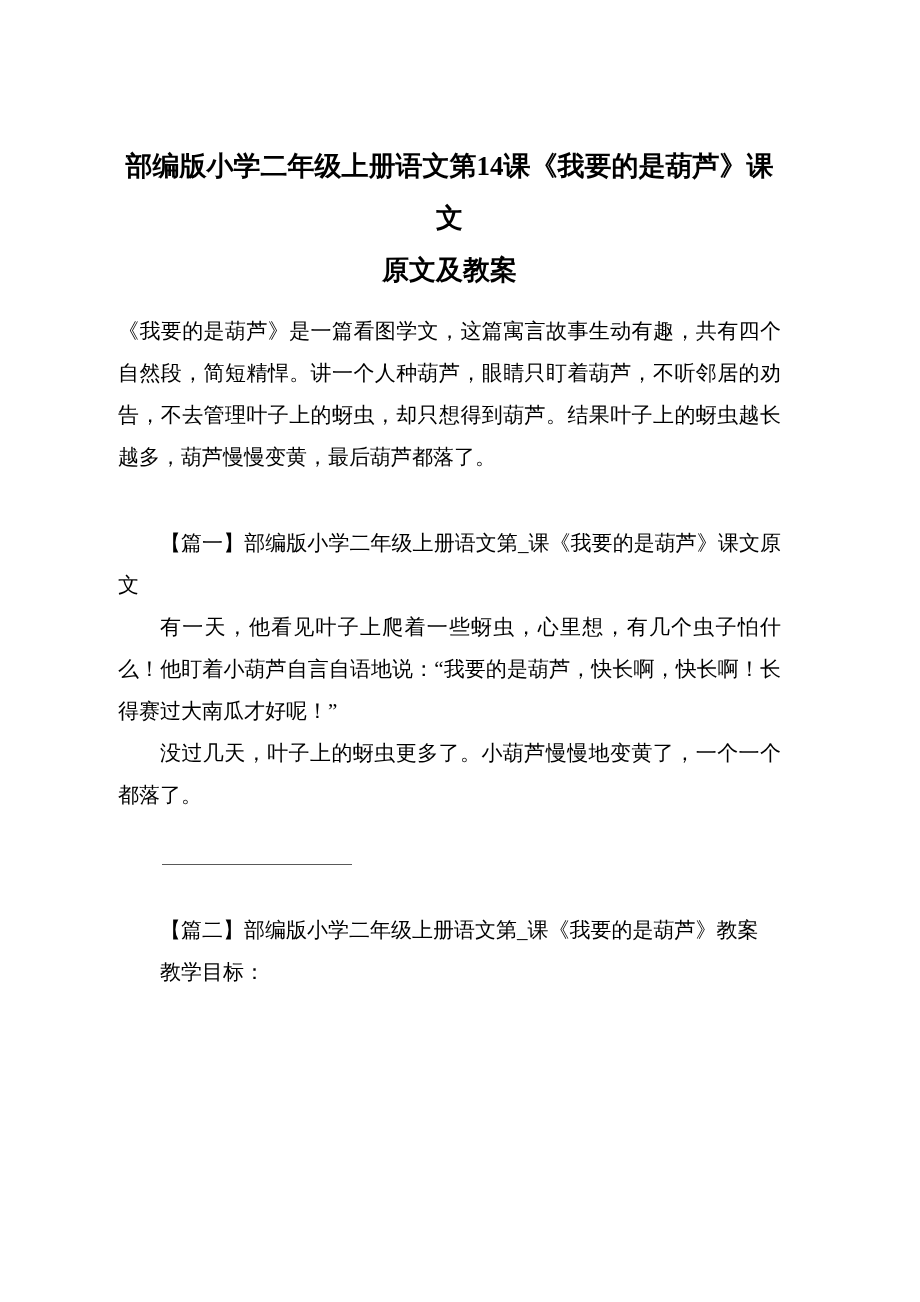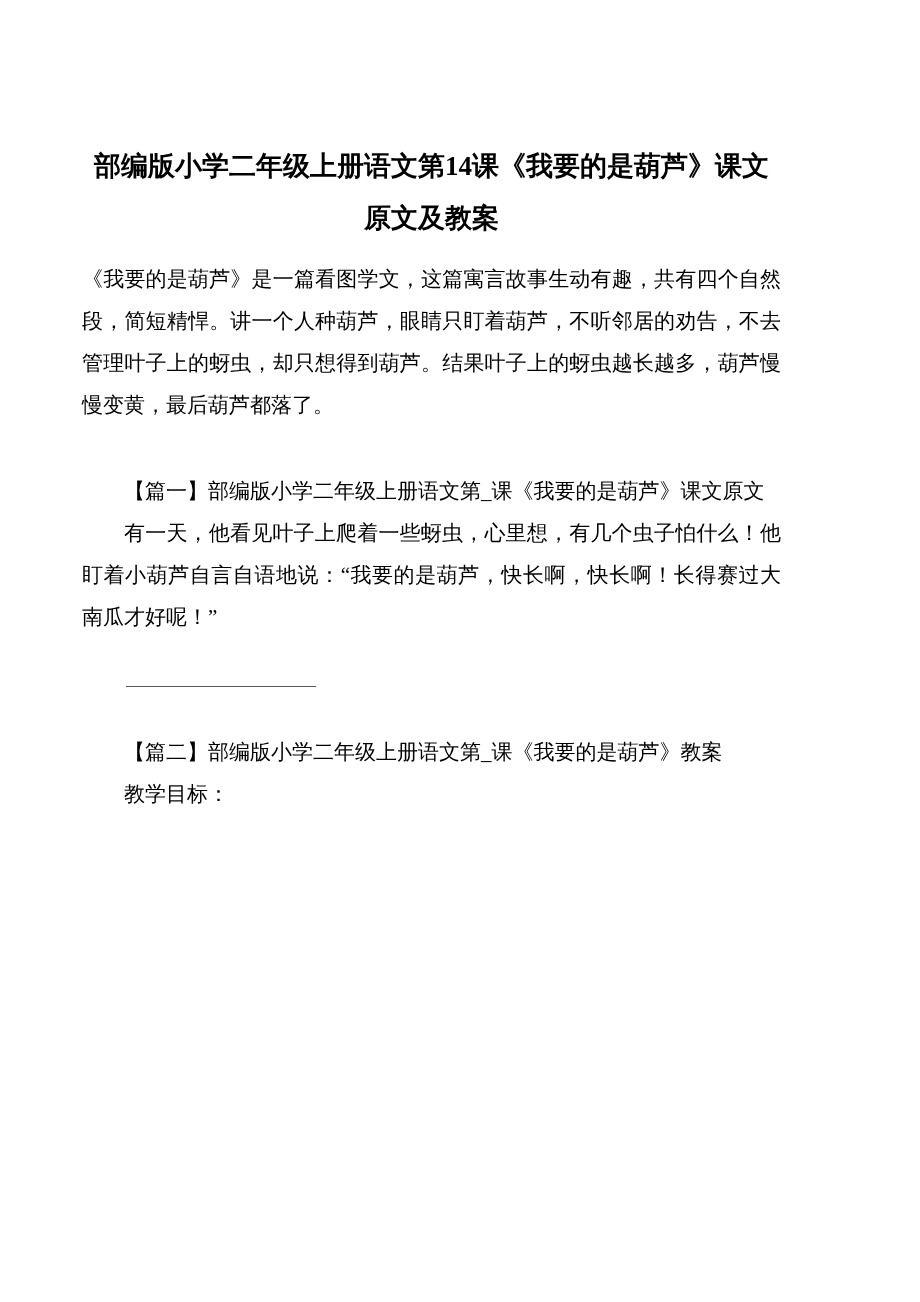"部编版小学二年级上册语文第14课《我要的是葫芦》课文" .doc { padding: 140px 139px 0 82px -> 140px 139px 0 118px }
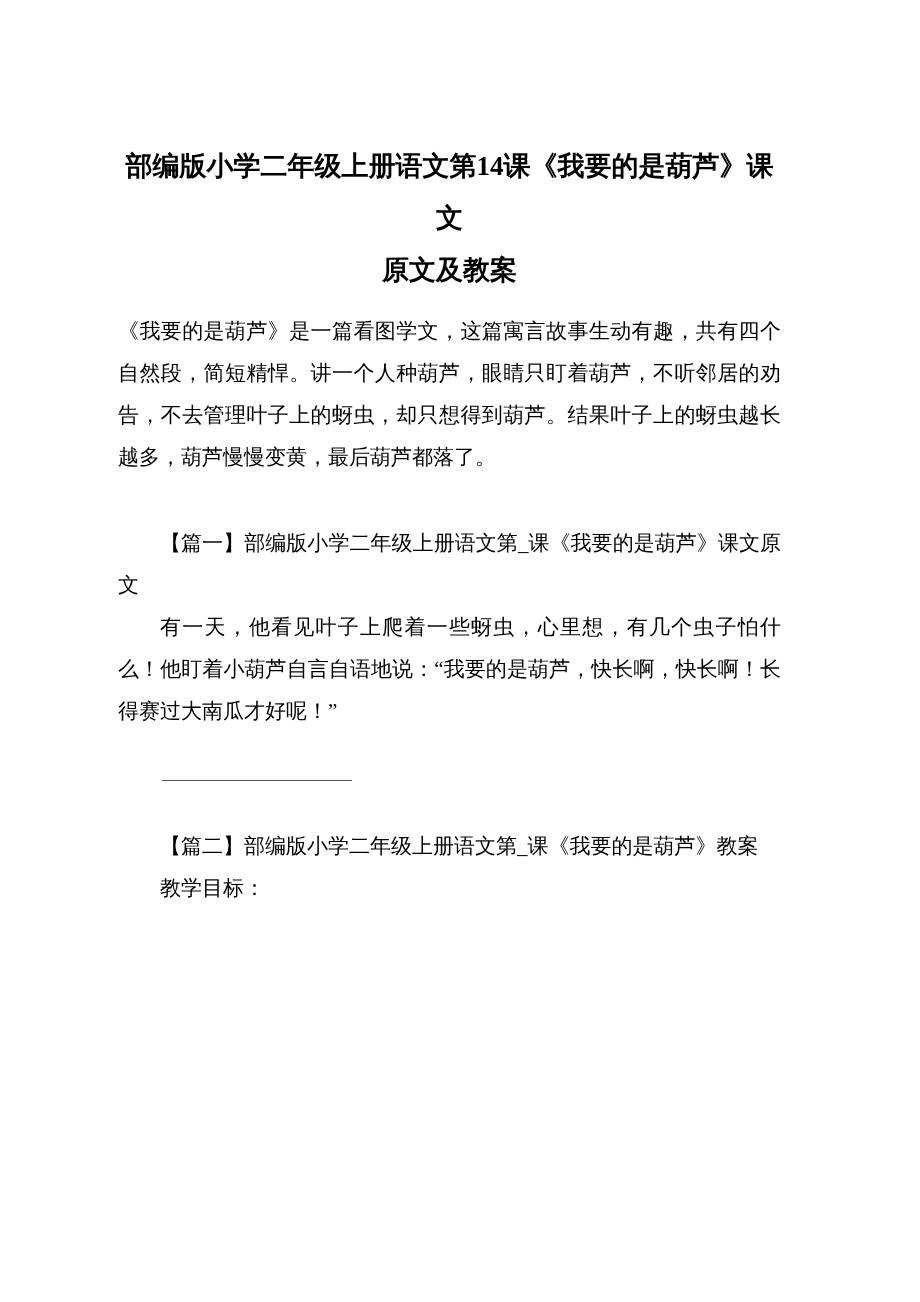"没过几天，叶子上的蚜虫更多了。小葫芦慢慢地变黄了，一个一个都落了。" p.para { html: none -> <p>没过几天，叶子上的蚜虫更多了。小葫芦慢慢地变黄了，一个一个都落了。</p> }
